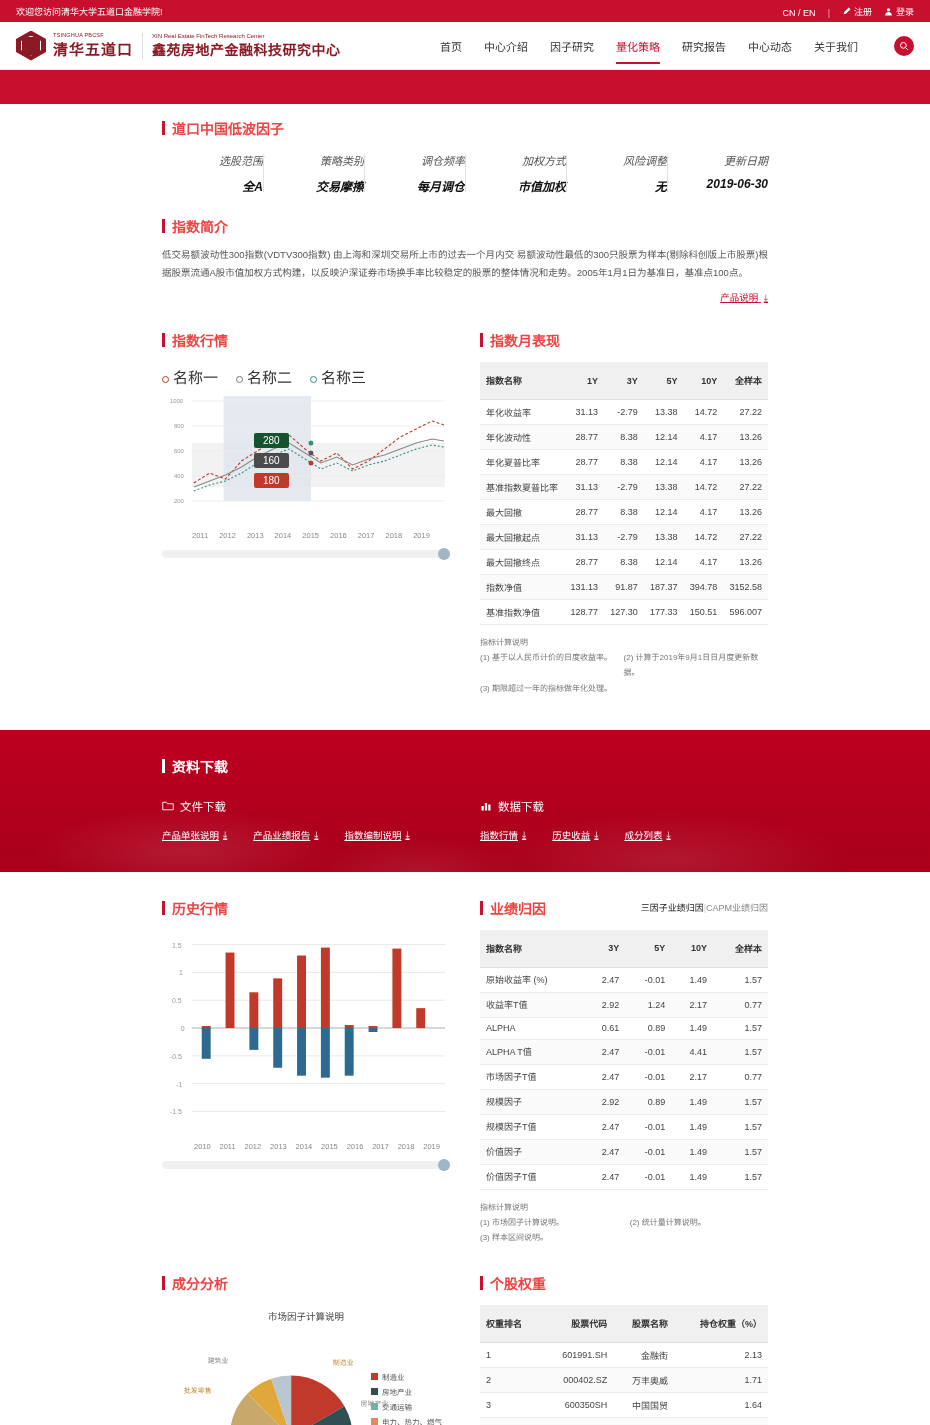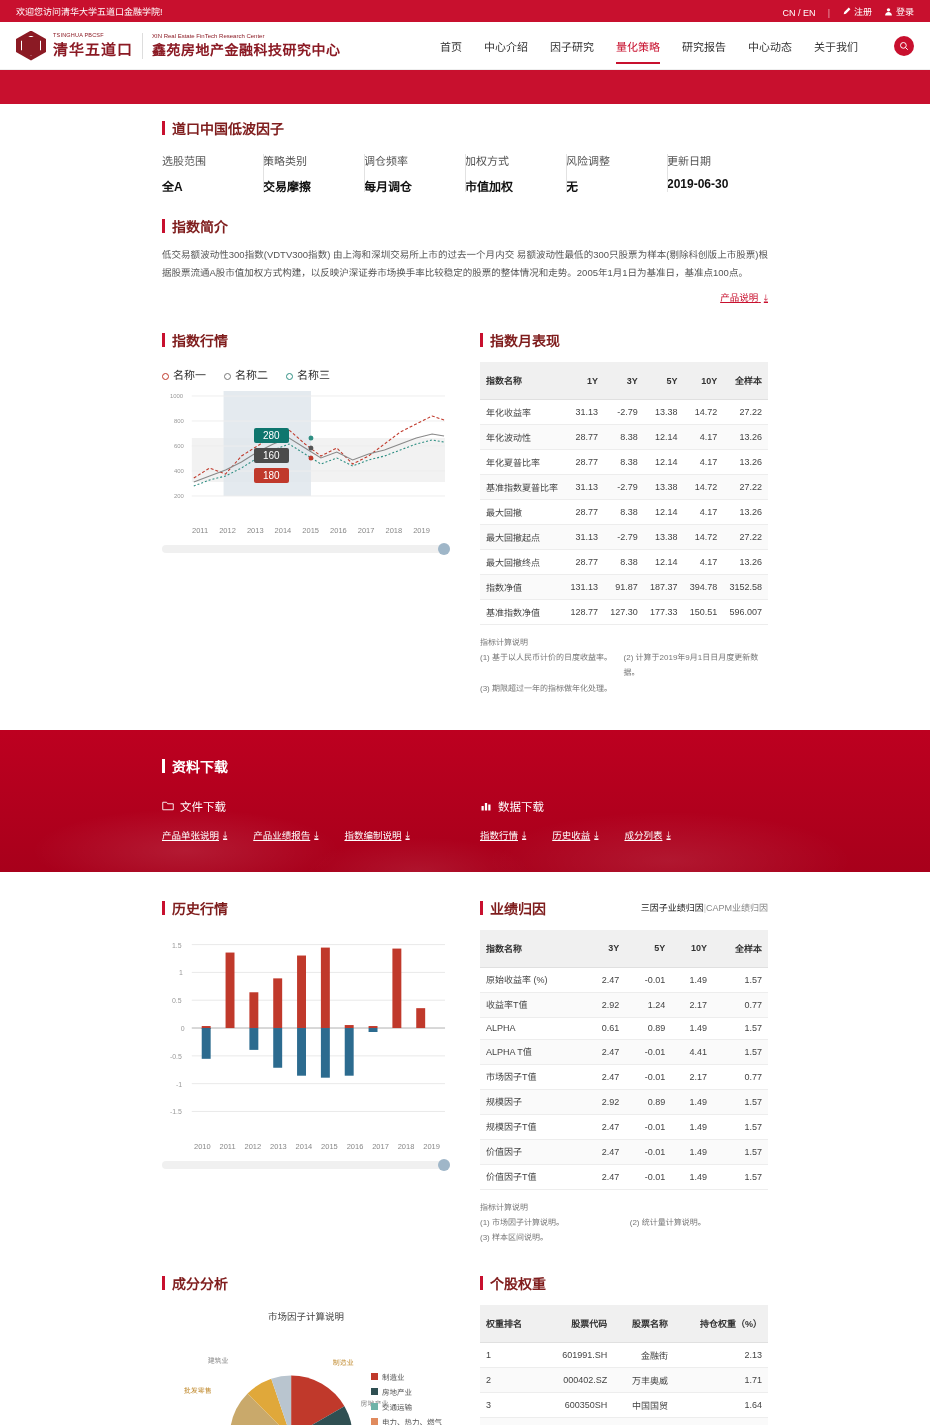"道口中国低波因子" .sect-title { color: #7f1d1d -> #ef4444 }
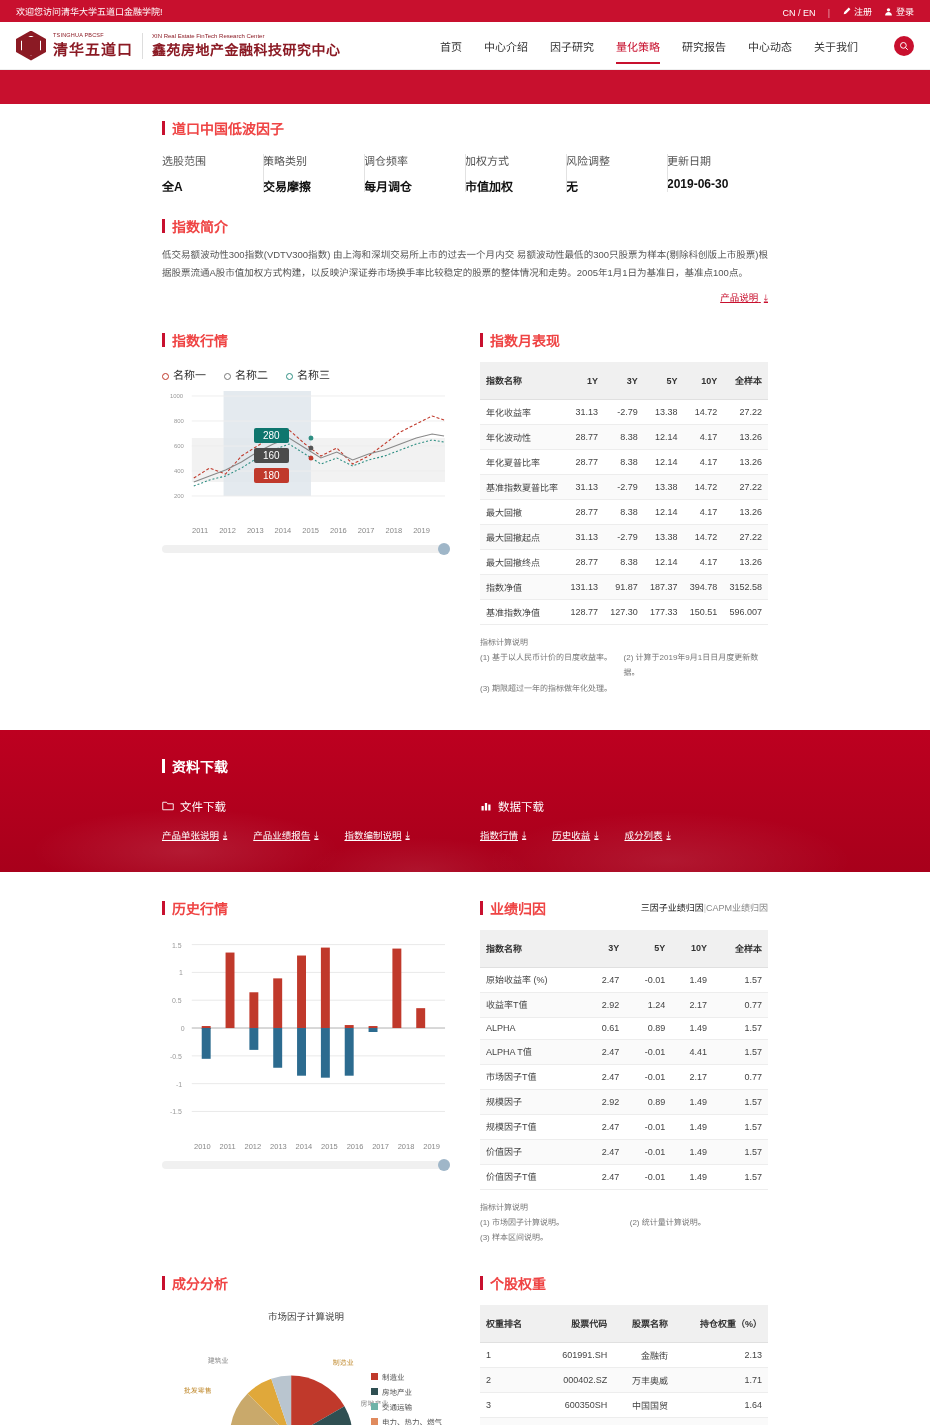"选股范围" .meta-item { font-style: none -> italic; text-align: left -> right }
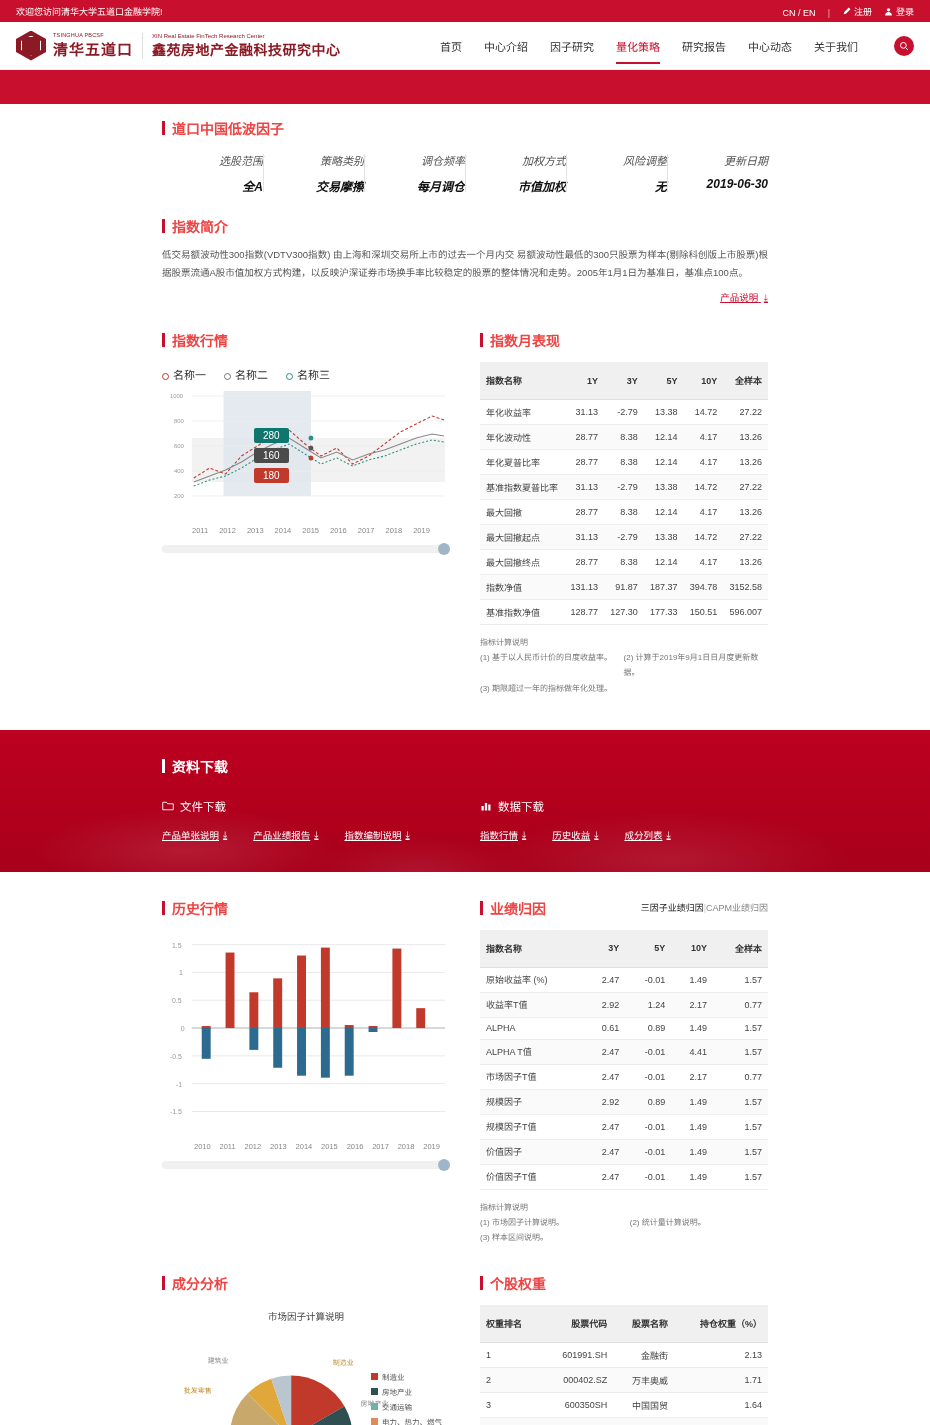"名称一" .legend { font-size: 11px -> 15px }
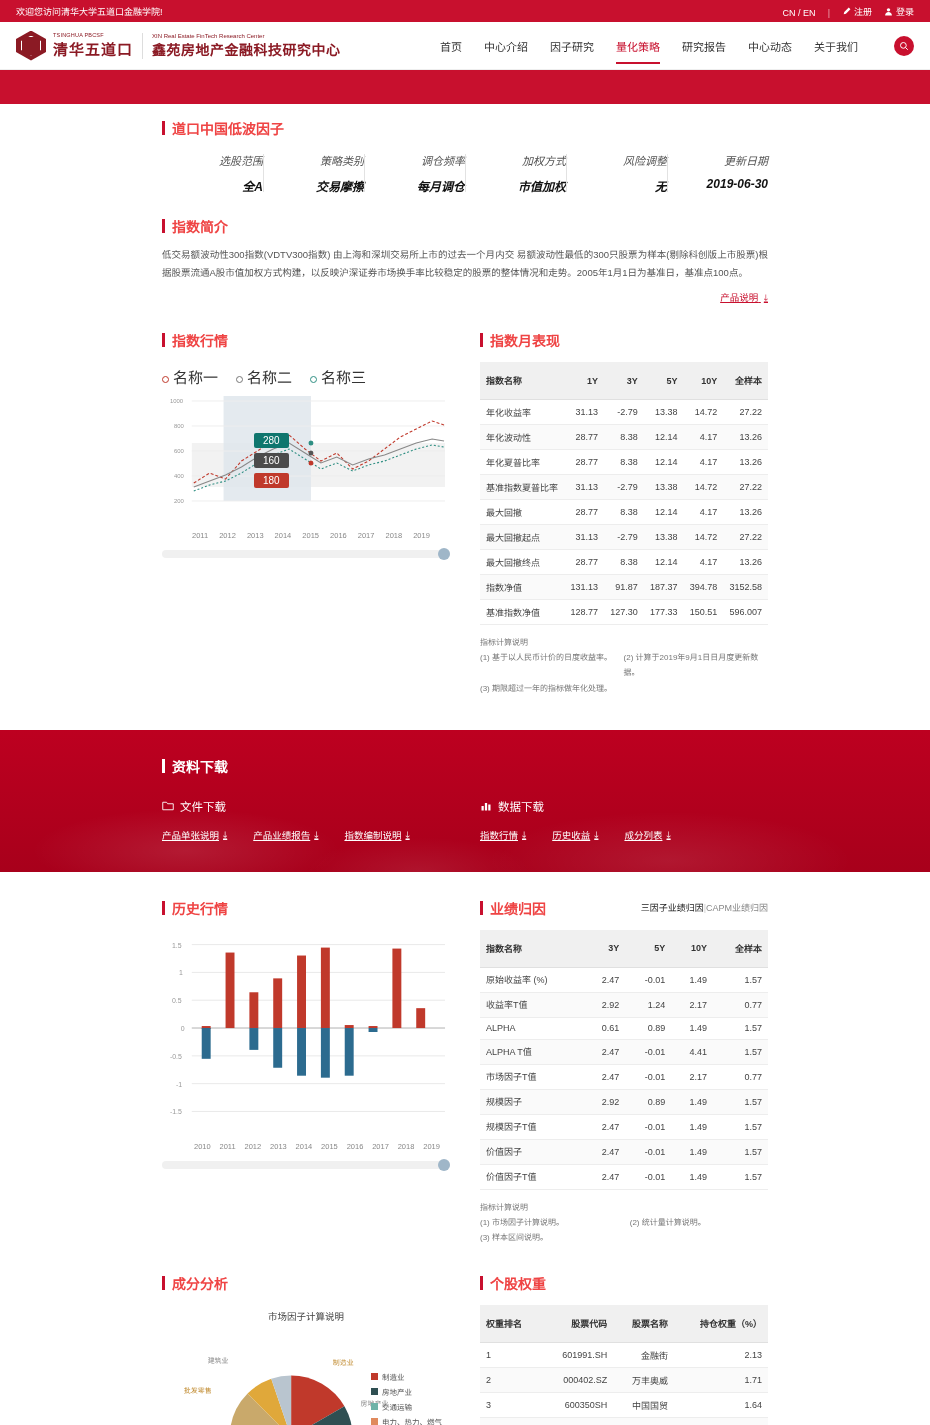"280" div { background: #0f766e -> #14532d }
